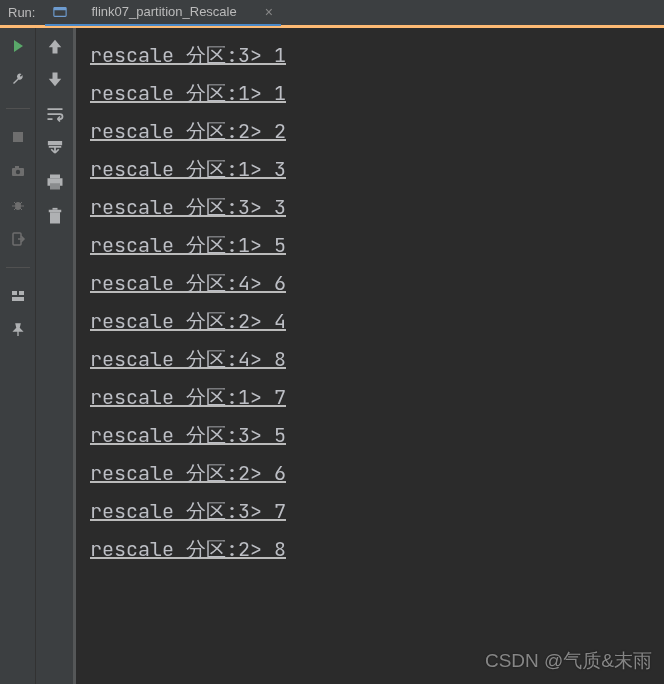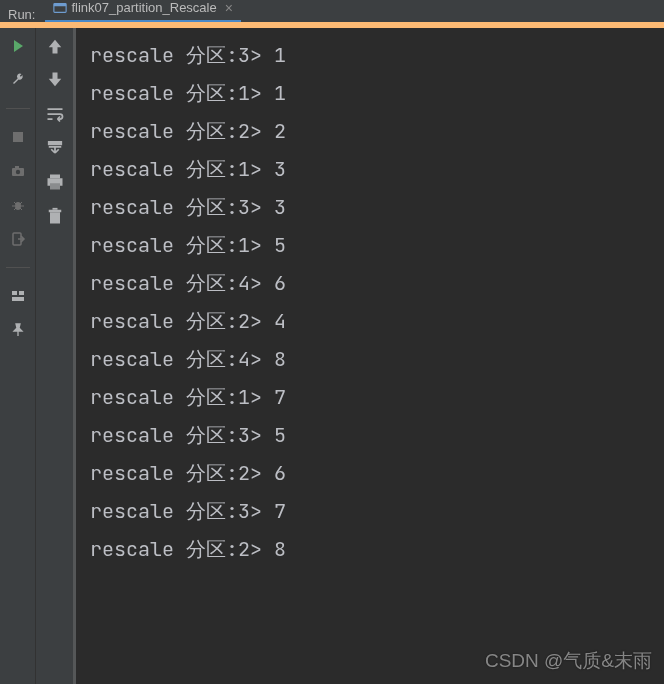"Run:" .toolwindow-header { align-items: flex-end -> center; border-bottom: 6px solid #fdba74 -> 3px solid #fdba74 }
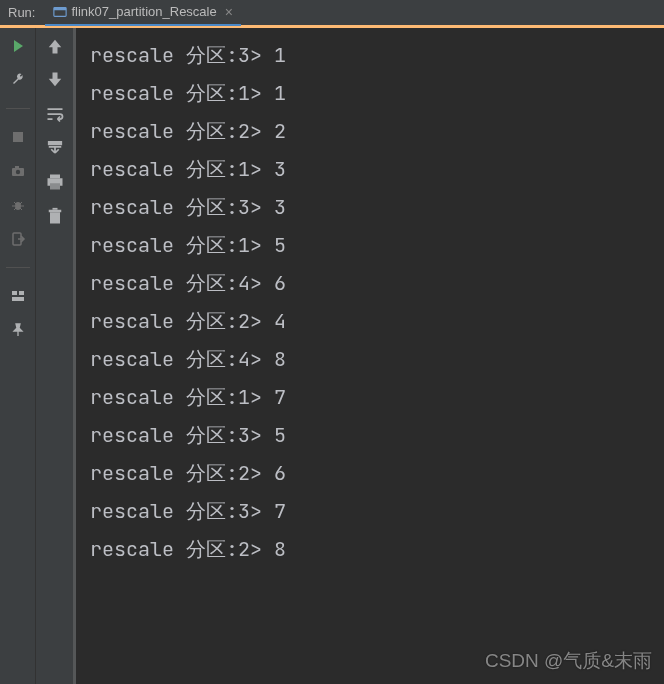"flink07_partition_Rescale" .tab { gap: 4px -> 24px }
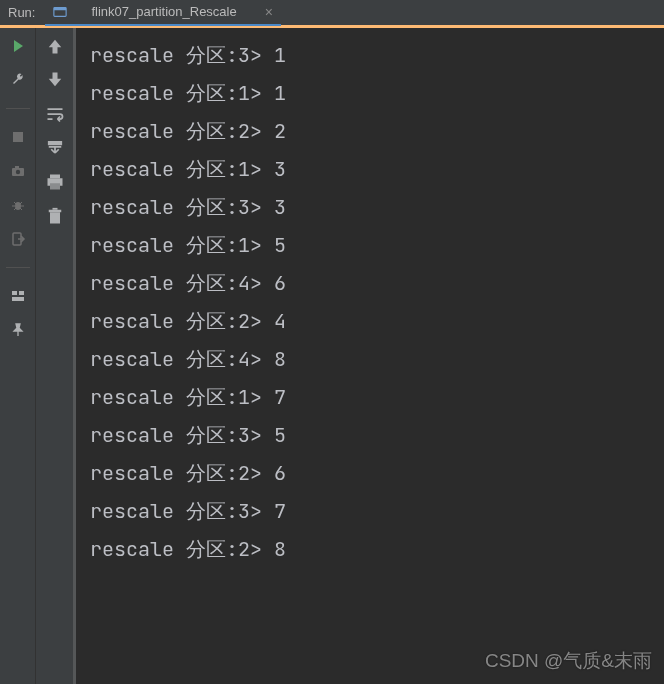"rescale 分区:3> 1" .console { text-decoration: none -> underline }
